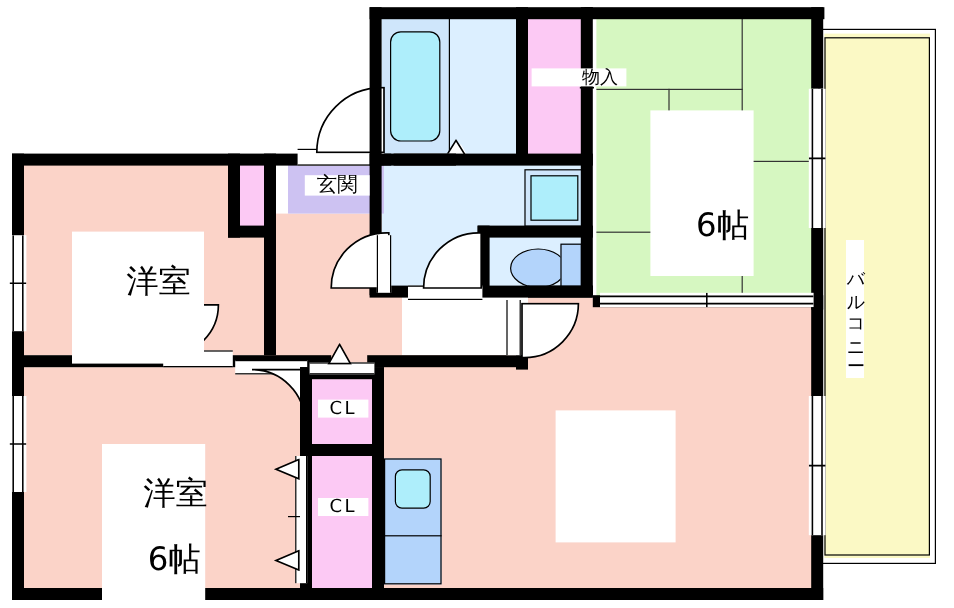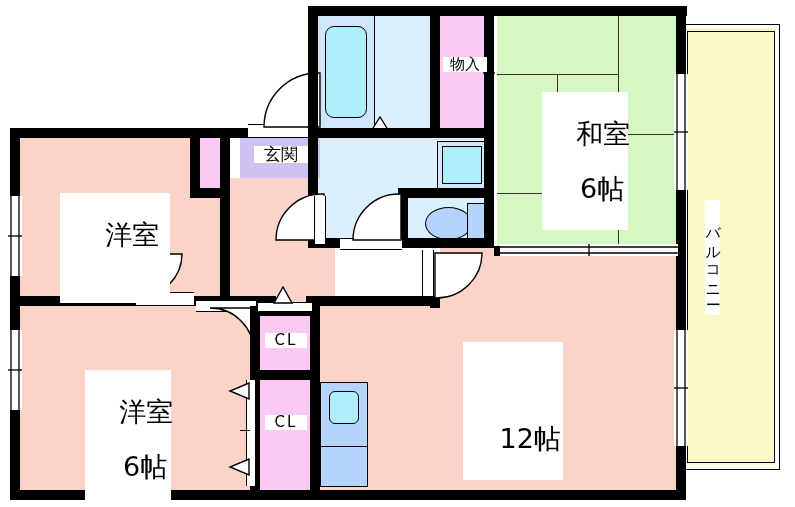"物入" div.lbl { padding-left: none -> 35px }
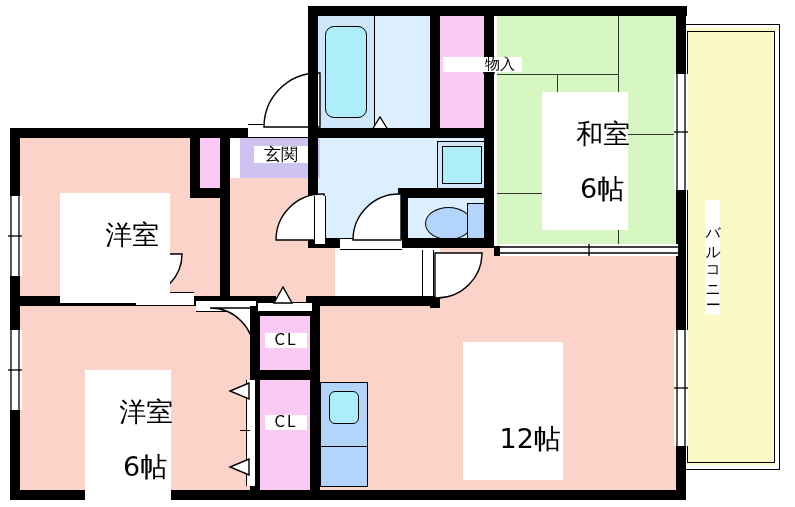"和室" span { html: <span>和室</span> -> none }
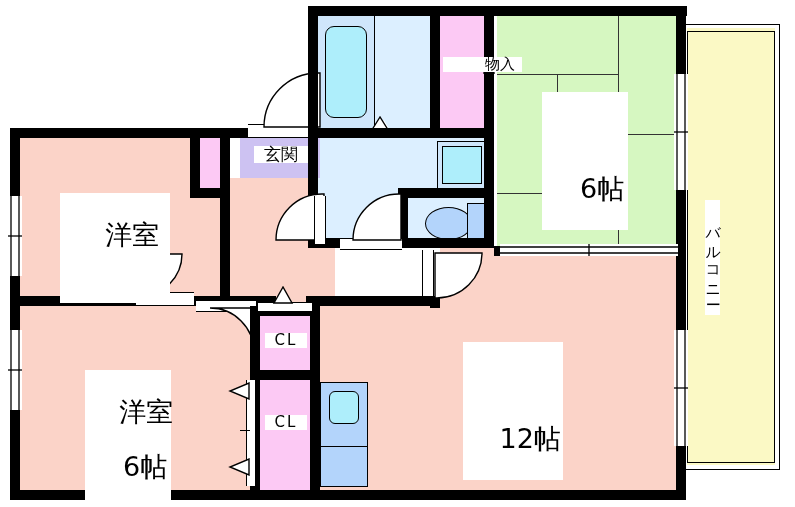"12帖" span { html: <span>12帖</span> -> none }
